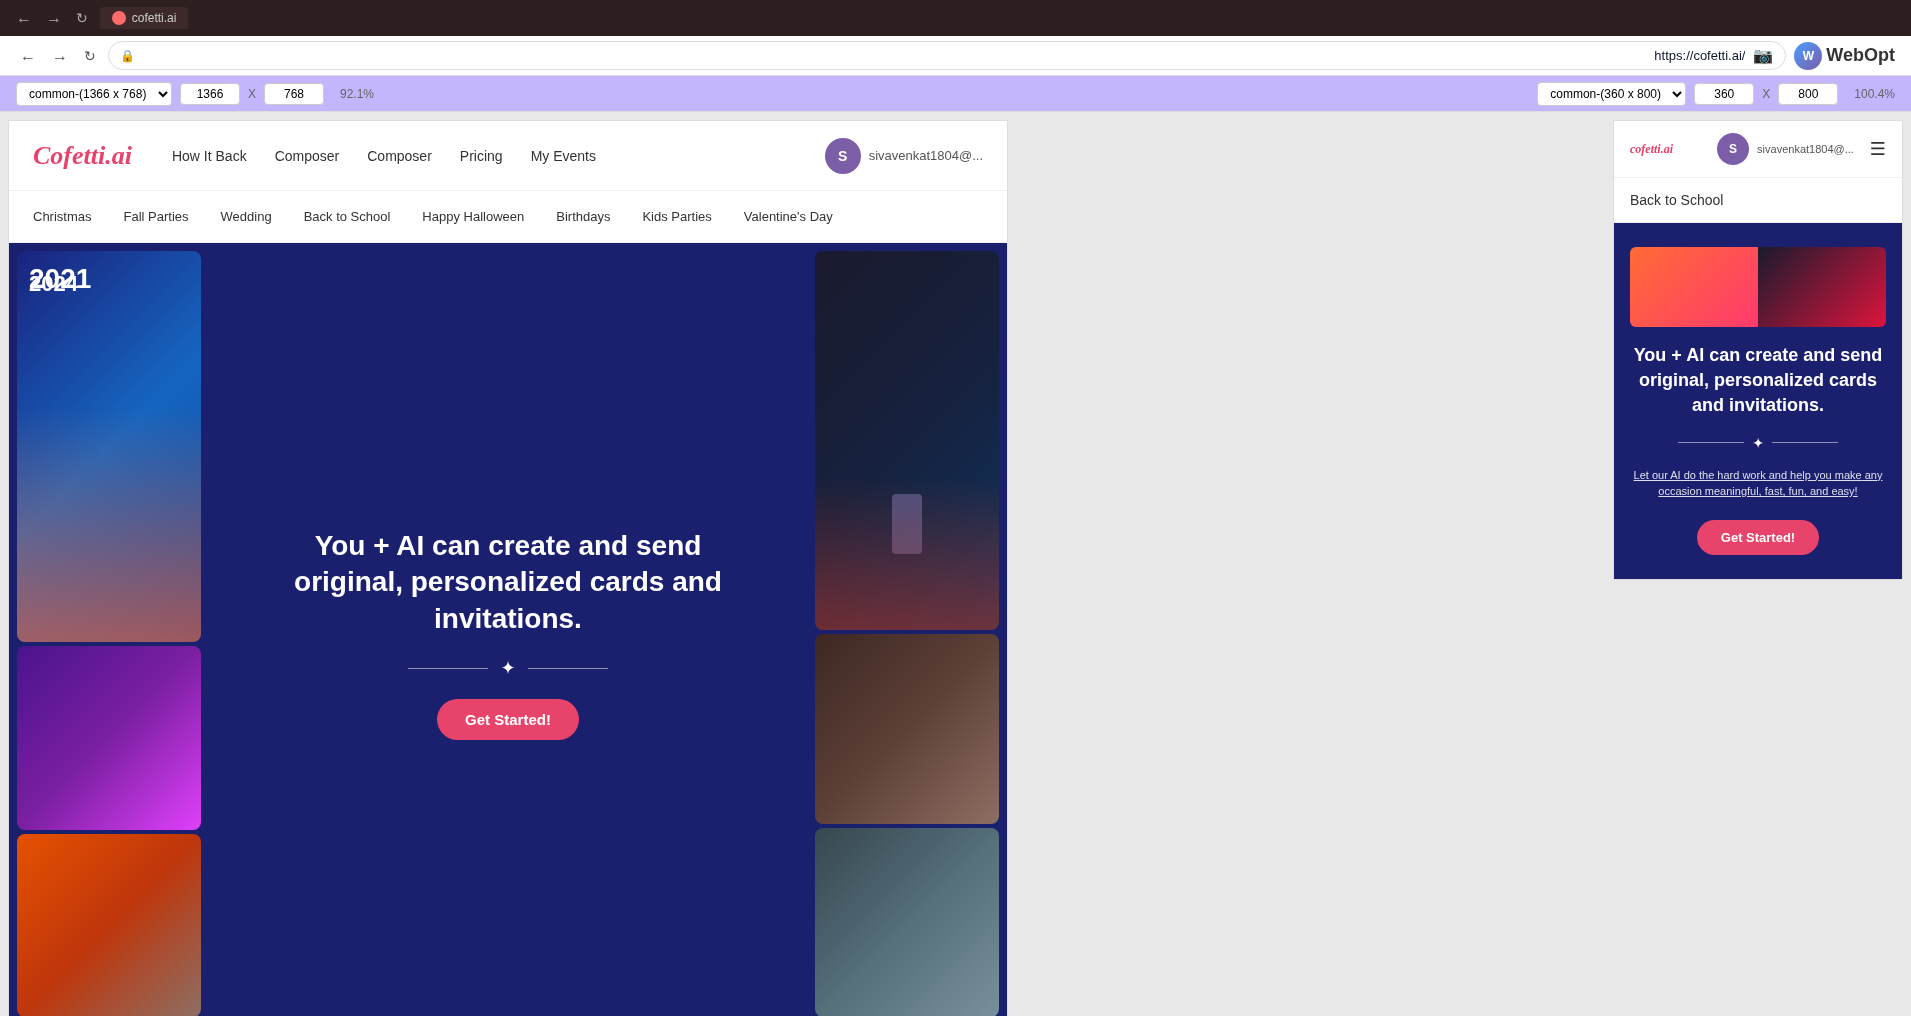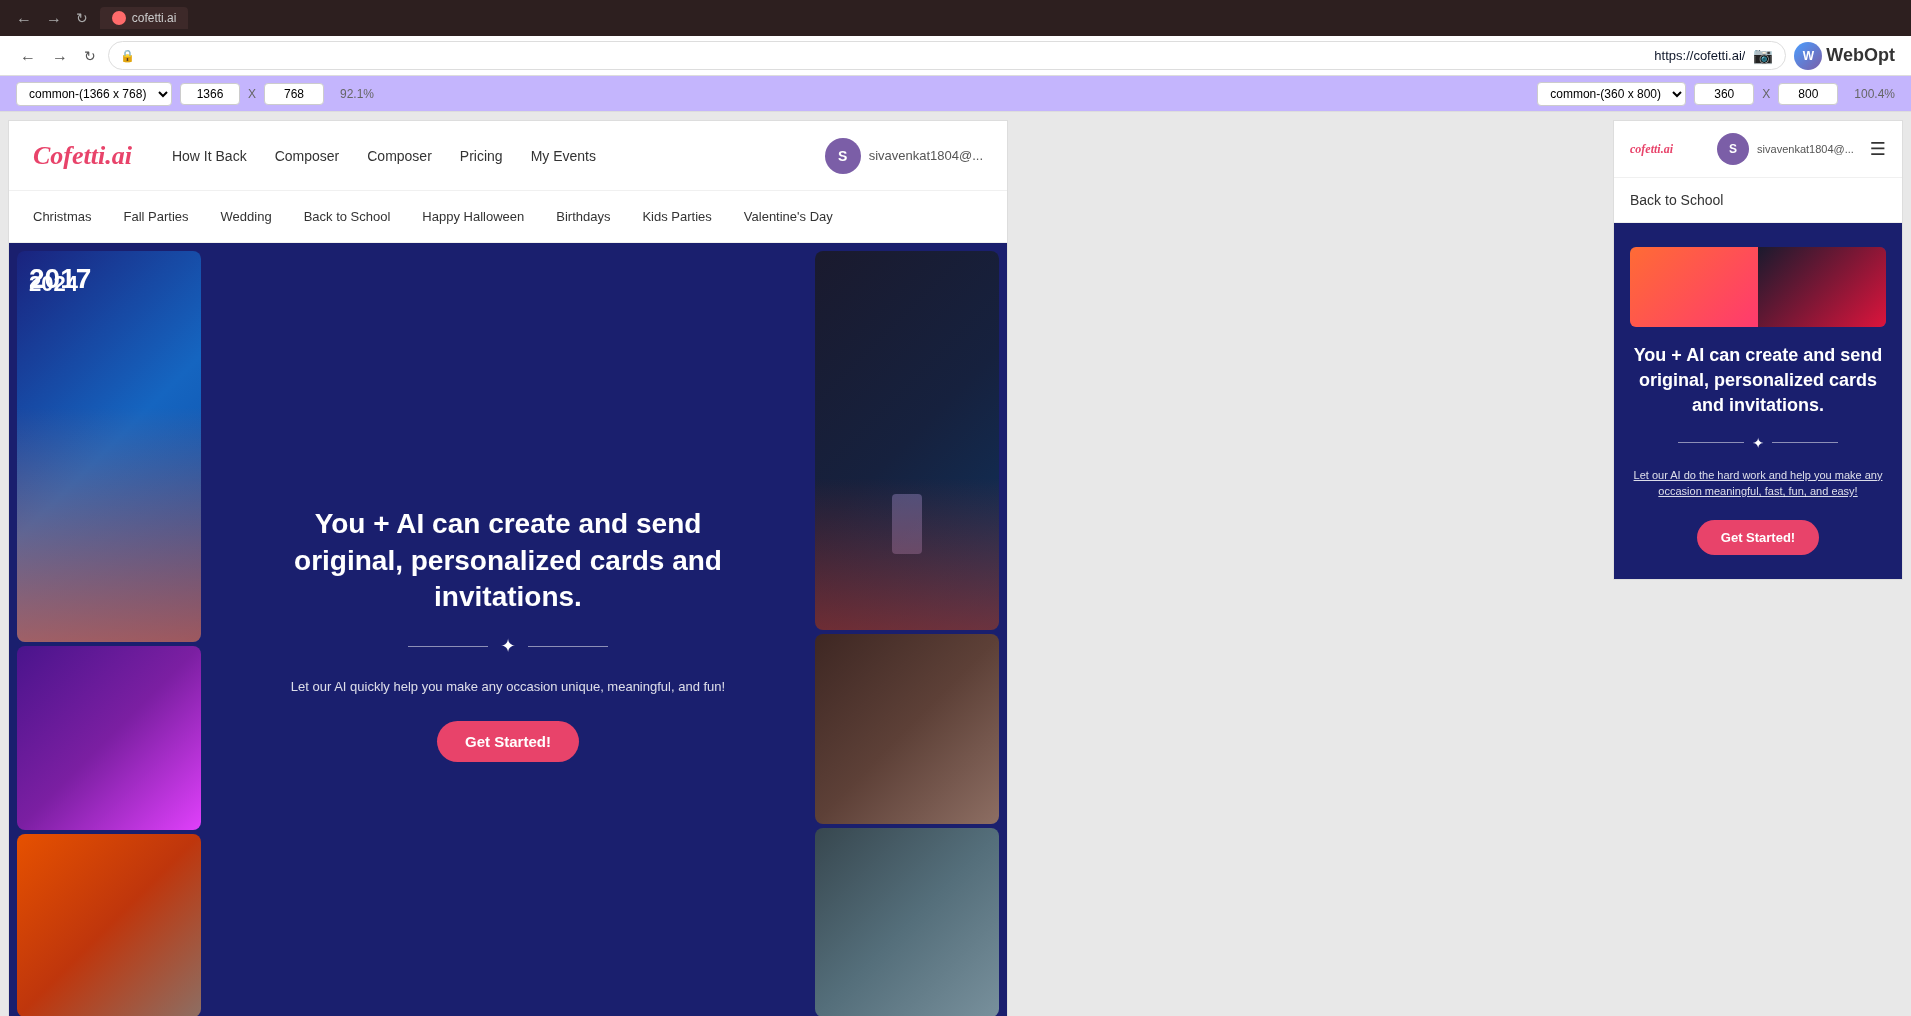"2017" div { text: 2017 -> 2021 }
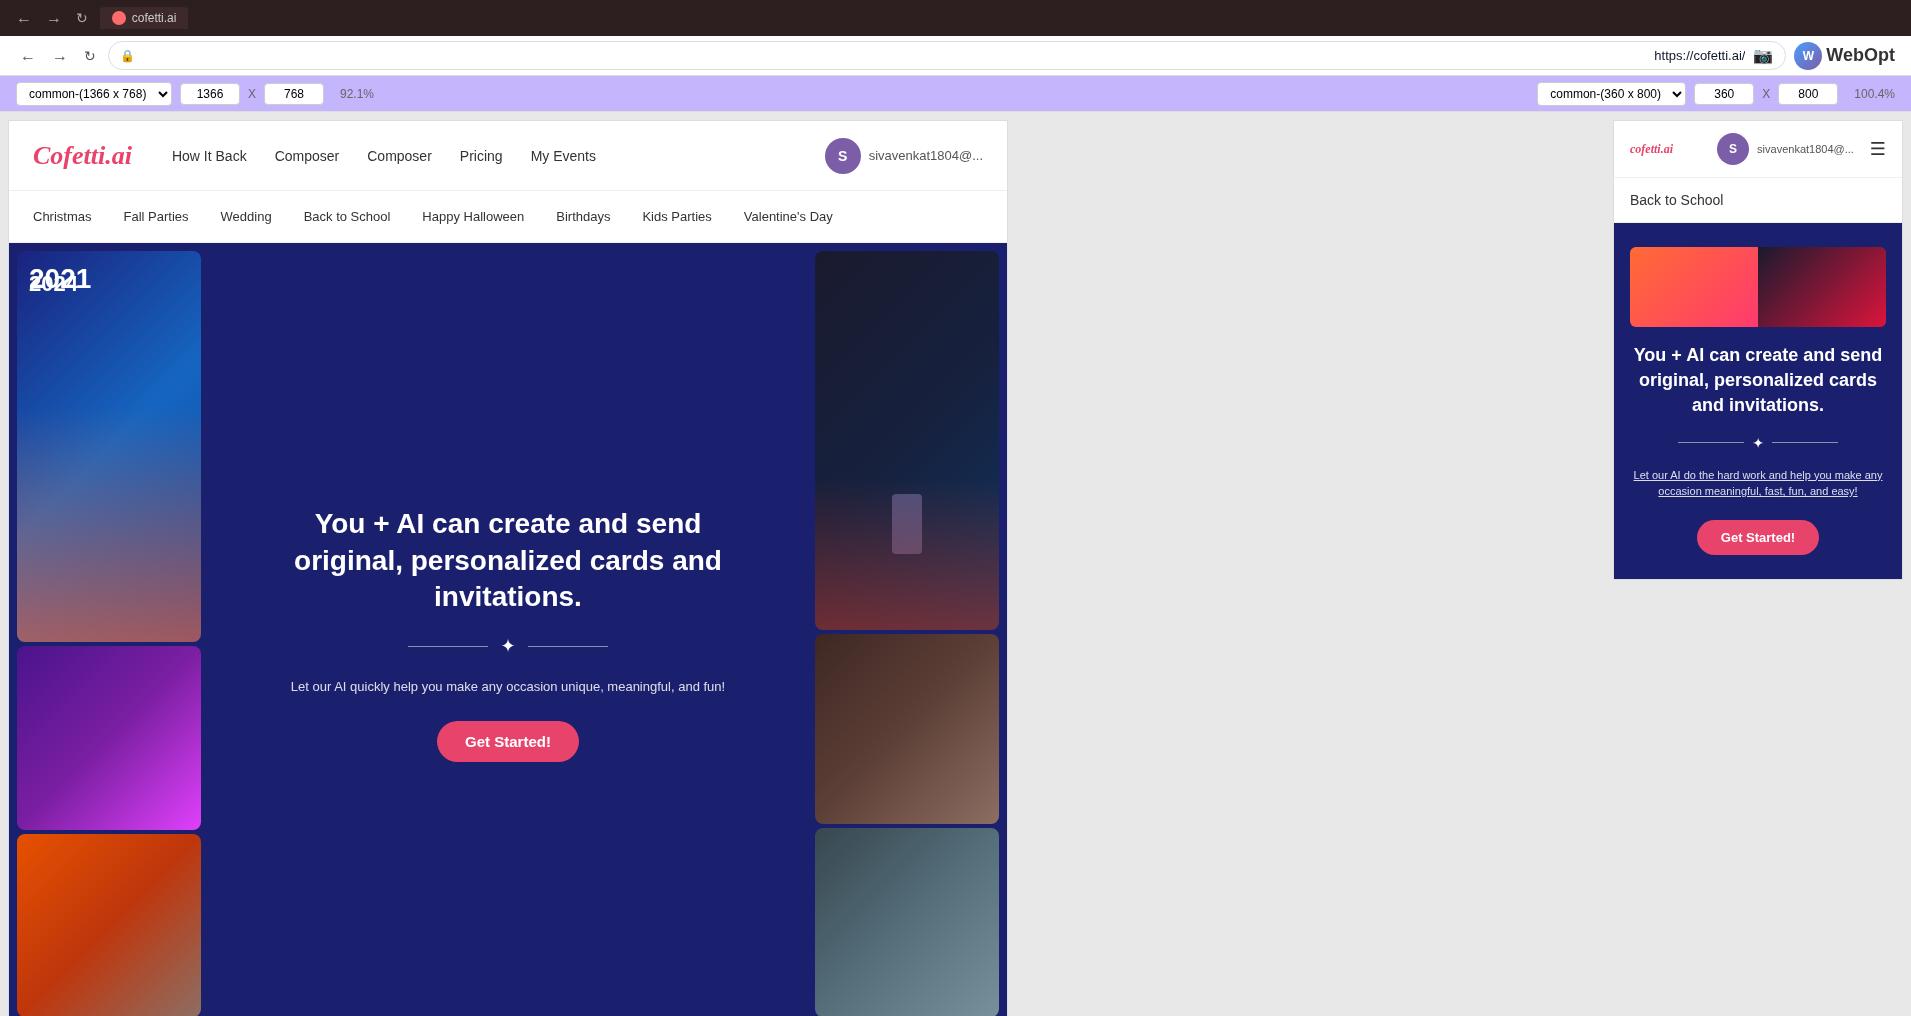"Let our AI quickly help" p.hero-subtitle { html: <p>Let our AI quickly help you make any occasion unique, meaningful, and fun!</p> -> none }
